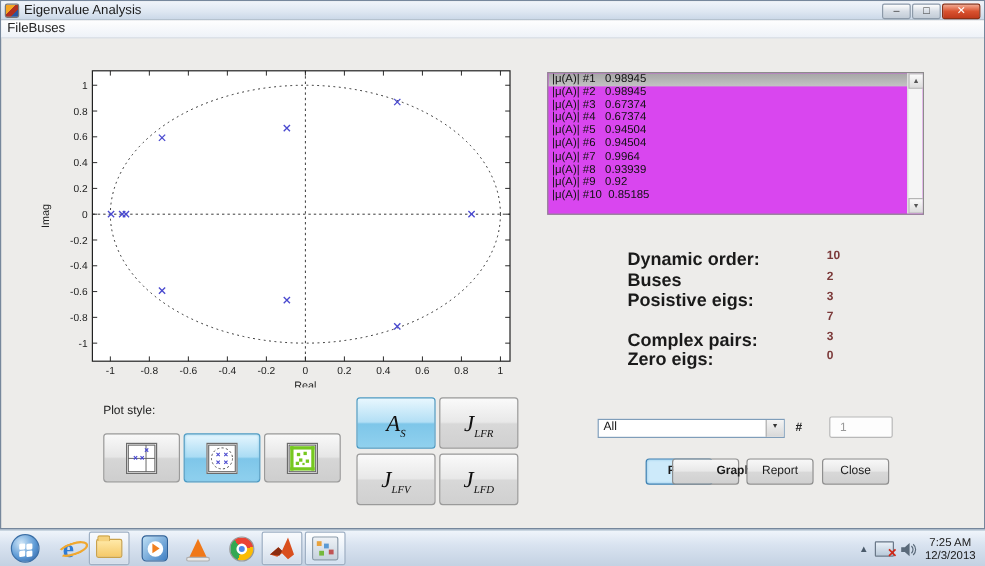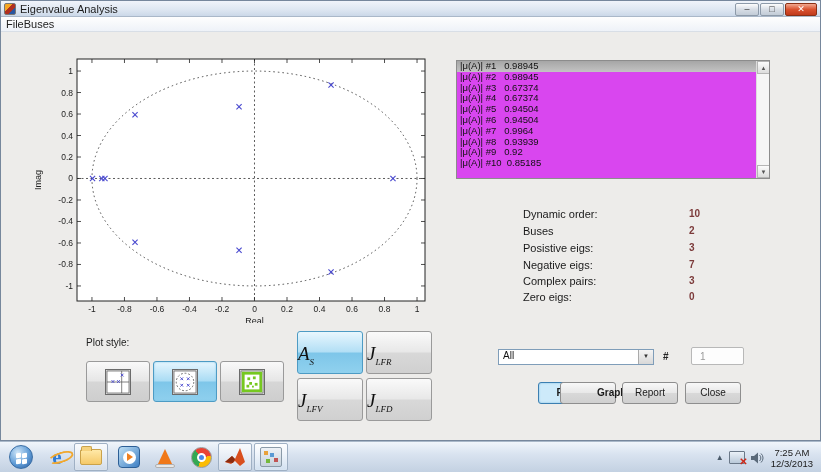"Dynamic order:" .stat-label { font-size: 11px -> 15px; font-weight: normal -> bold }
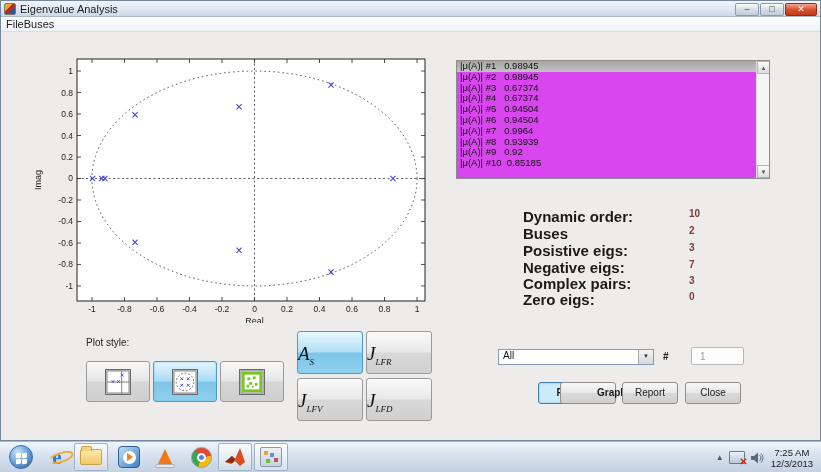"Negative eigs:" div.stat-label { html: <div>Negative eigs:</div> -> none }
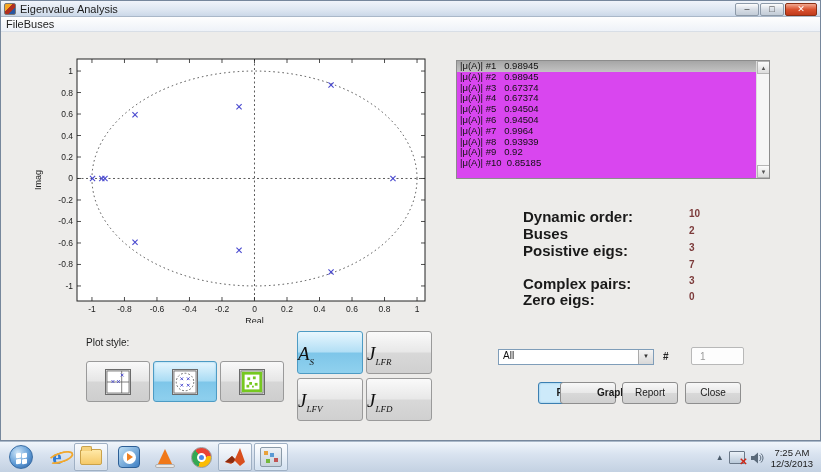"AS" .matrix-btn { justify-content: none -> center }
